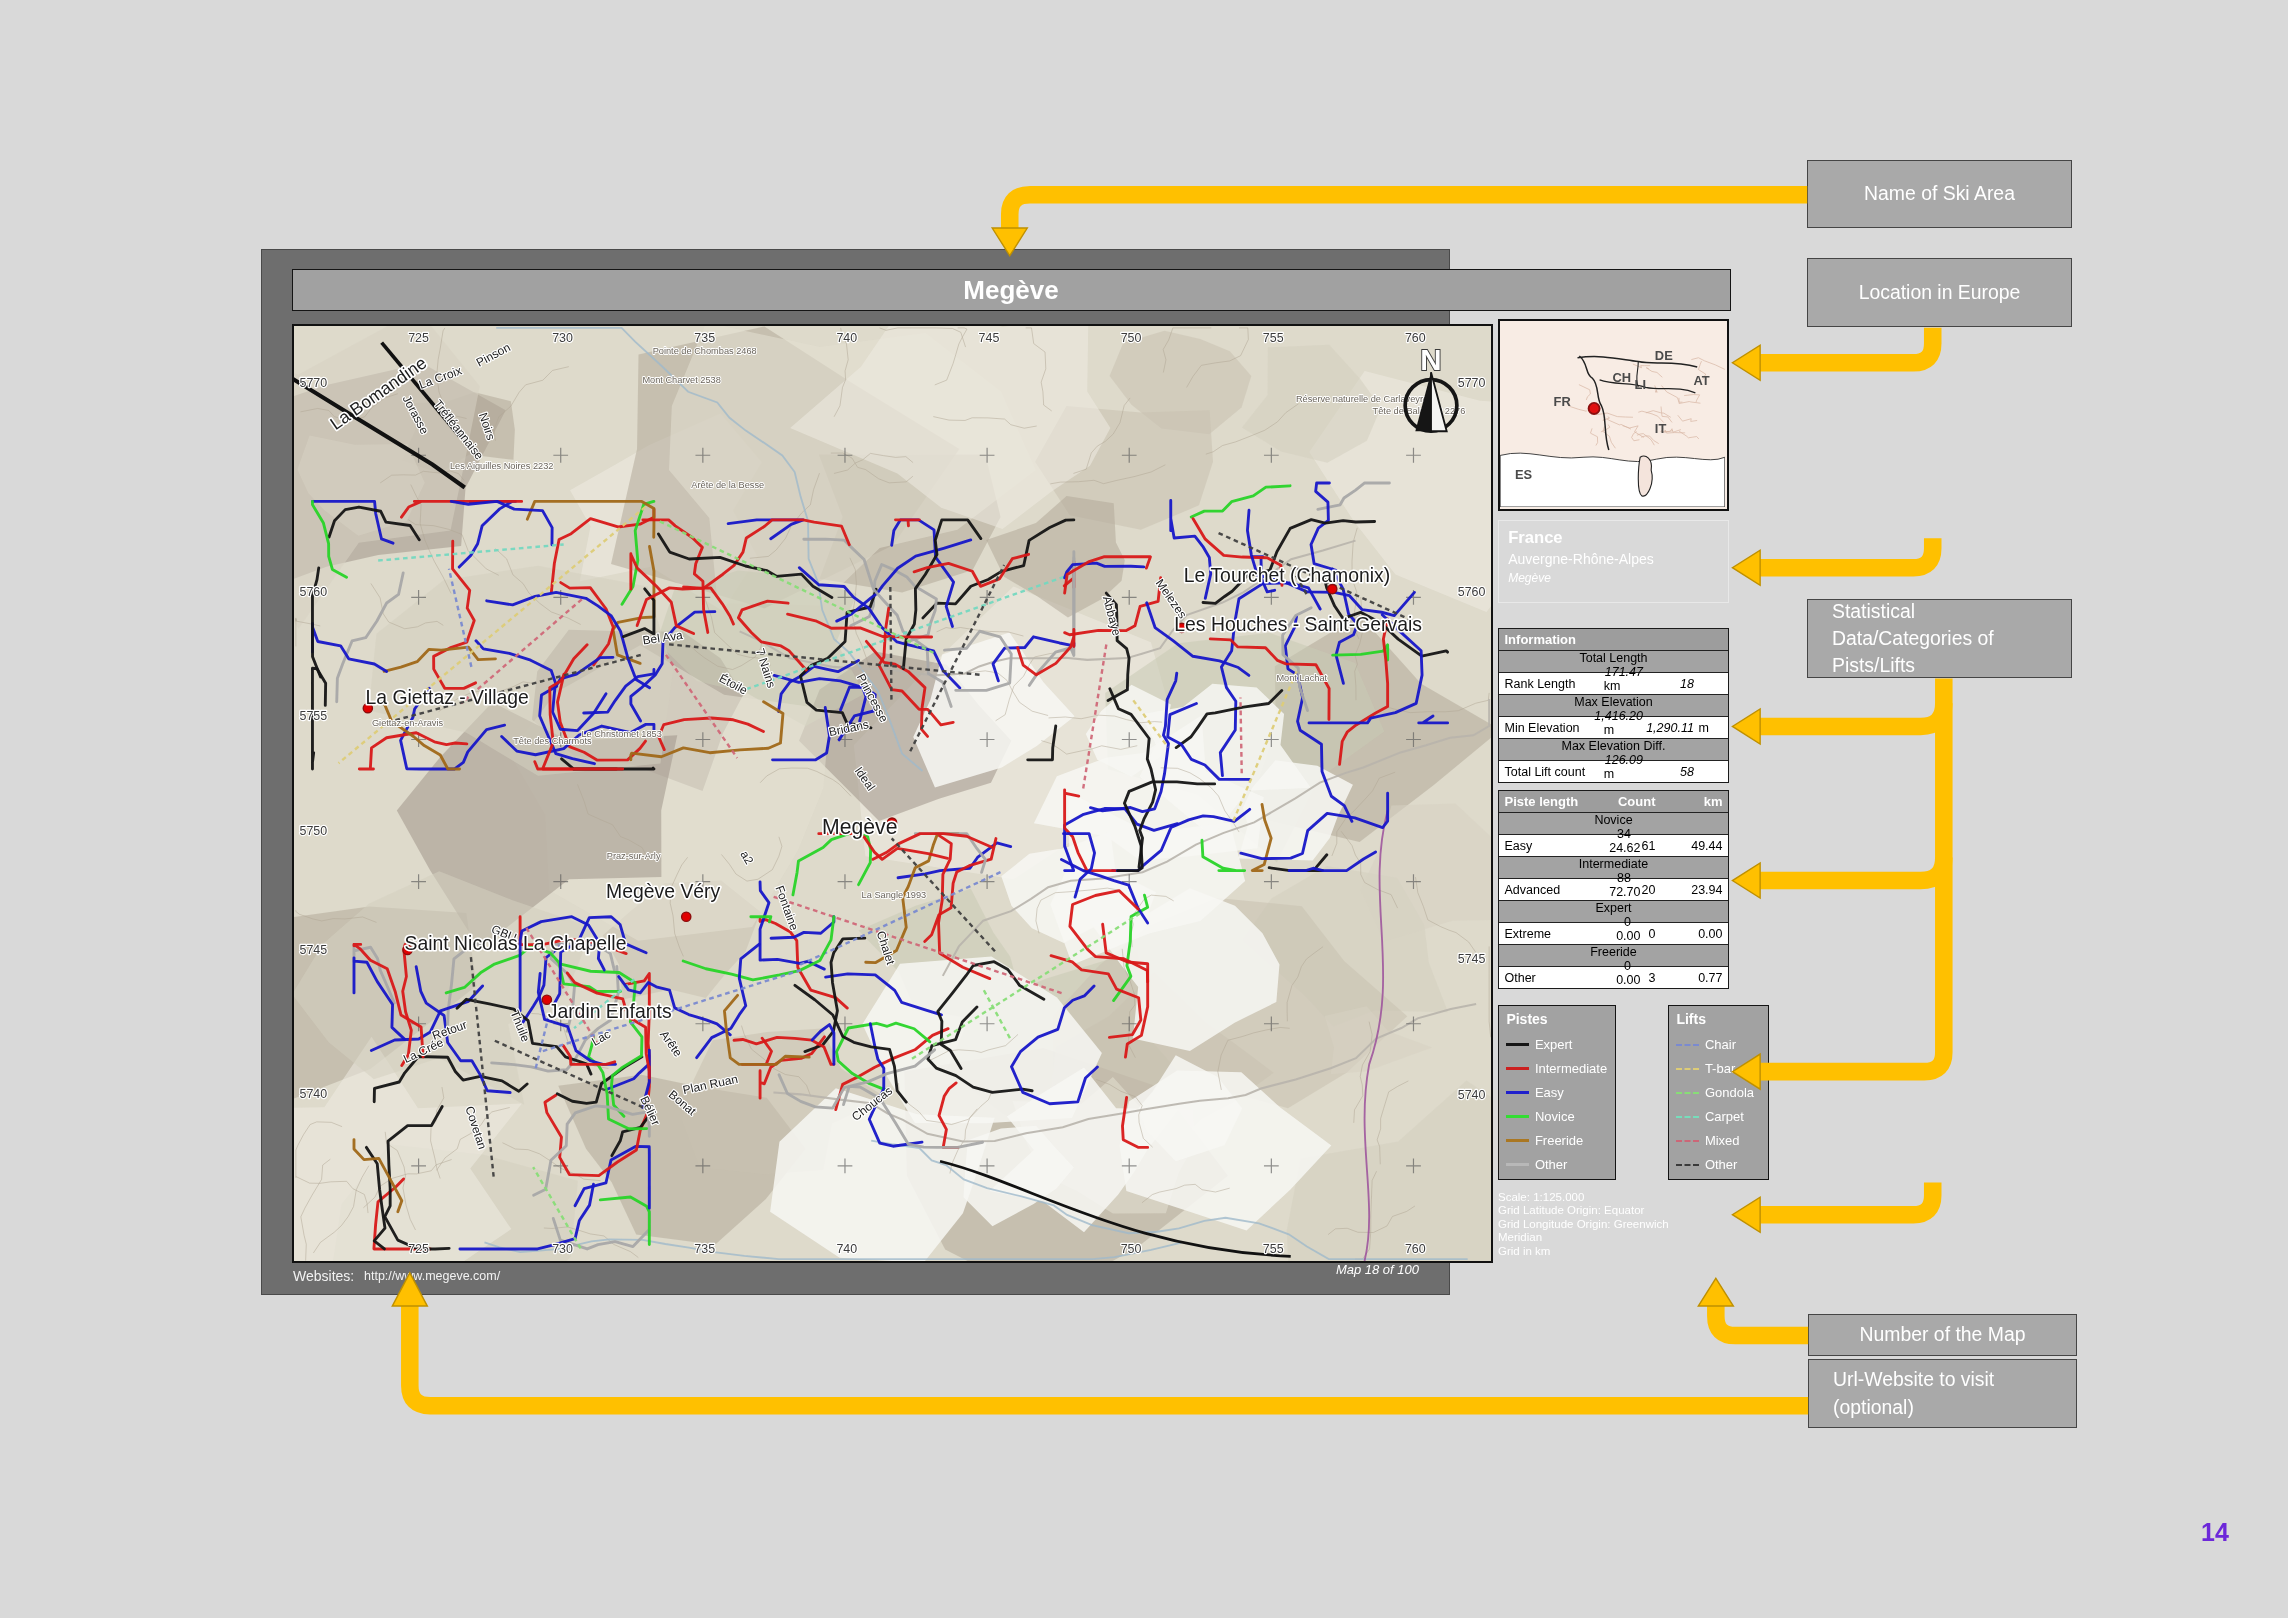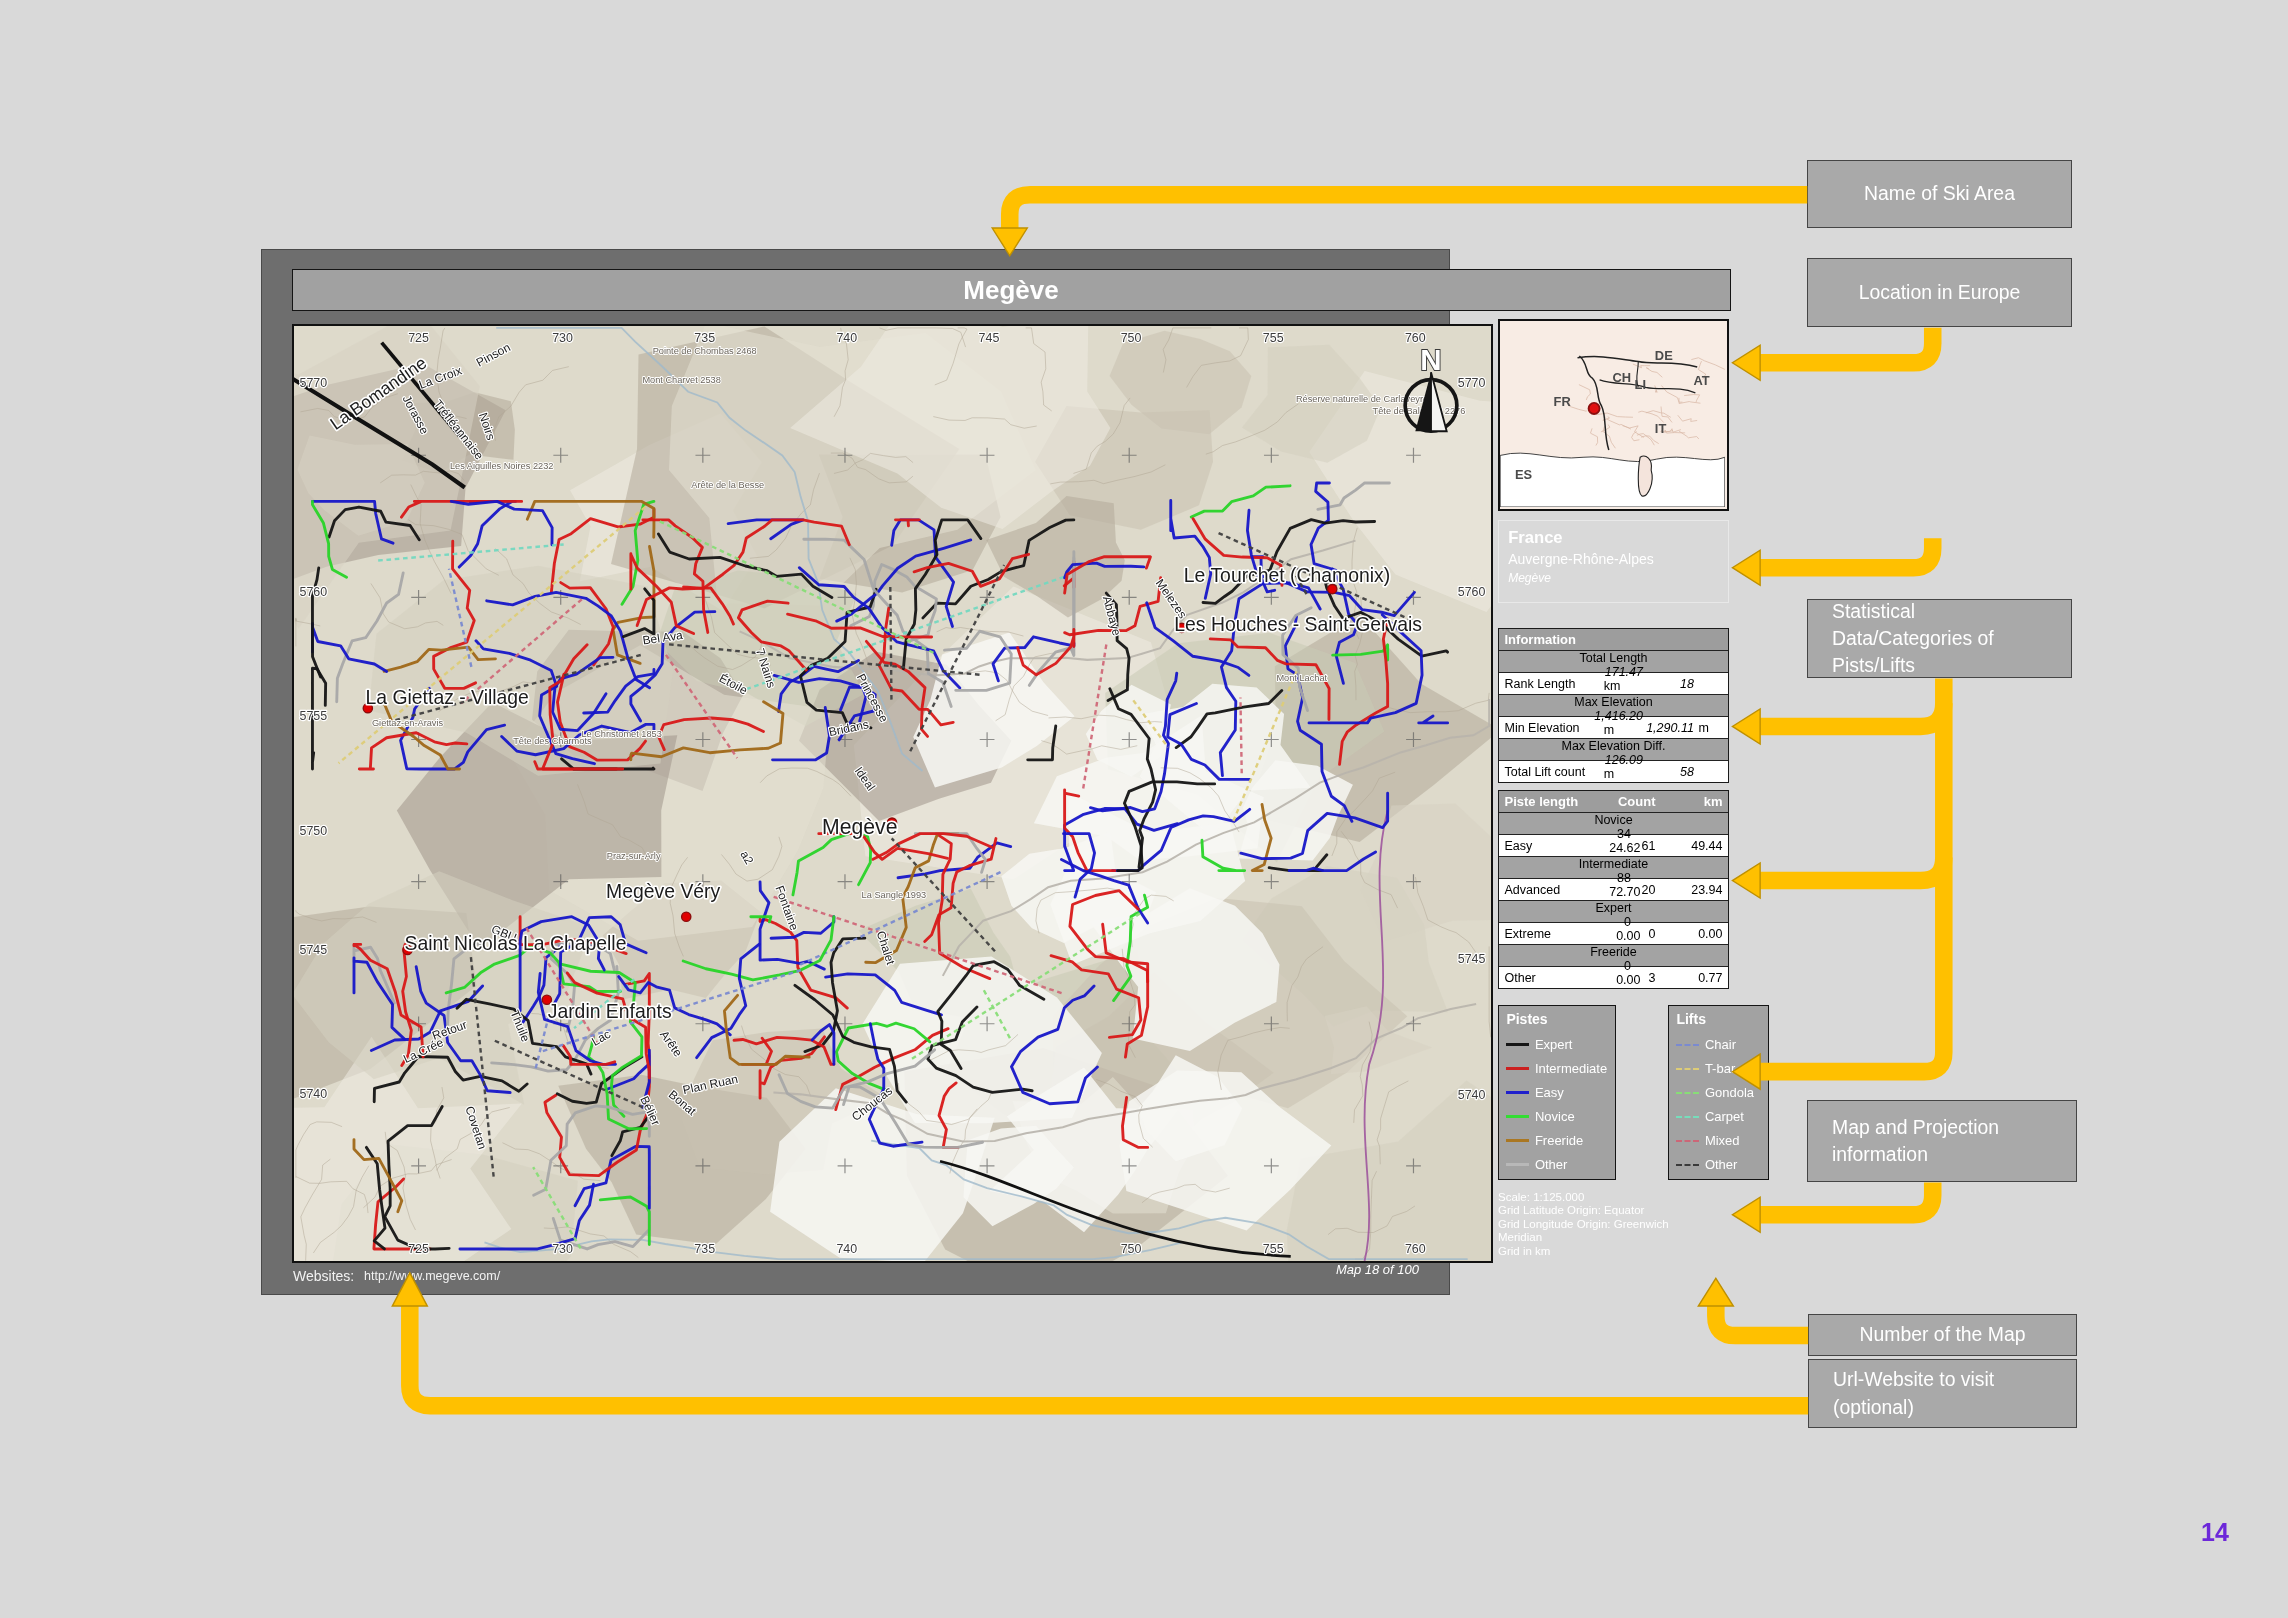"Map and Projection information" div.annbox { html: <div> <span>Map and Projection information</span> </div> -> none }
